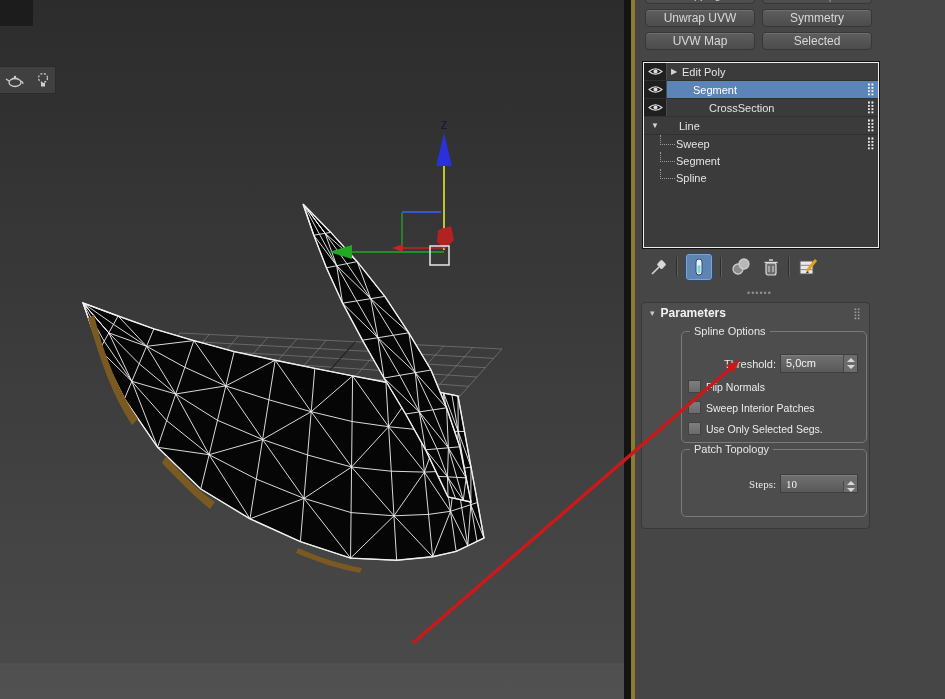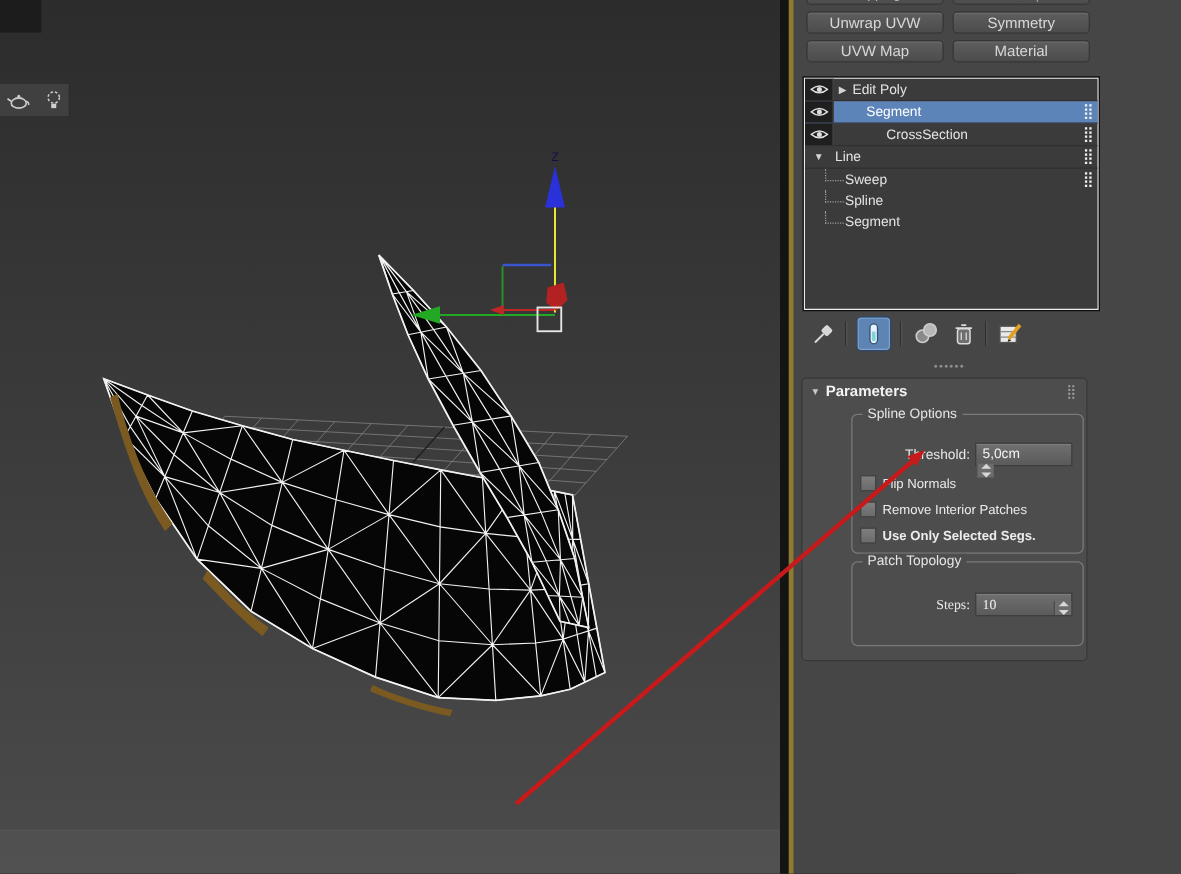"Material" button.mod-btn { text: Material -> Selected }
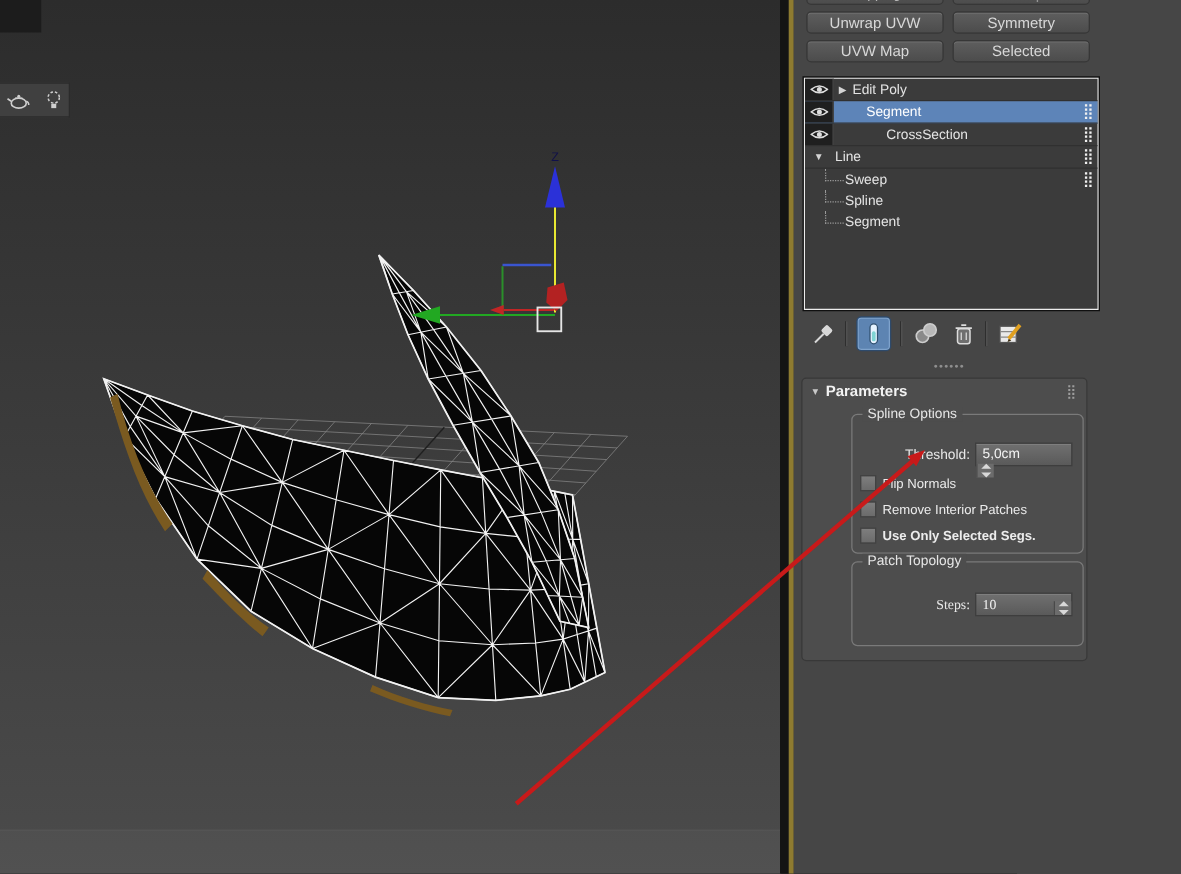"Line" span.lbl { margin-left: 6px -> 17px }
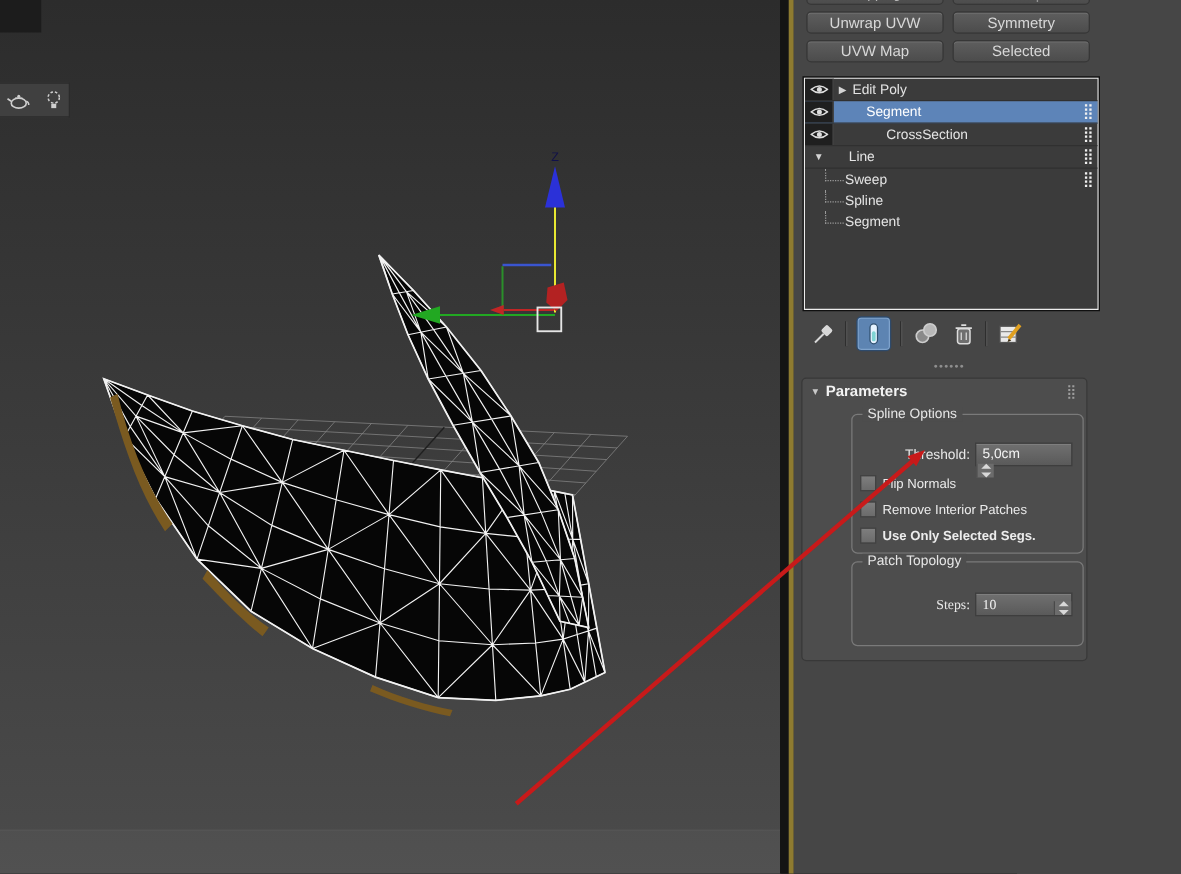"Spline" div.srow { order: before "Segment" -> after "Segment" }
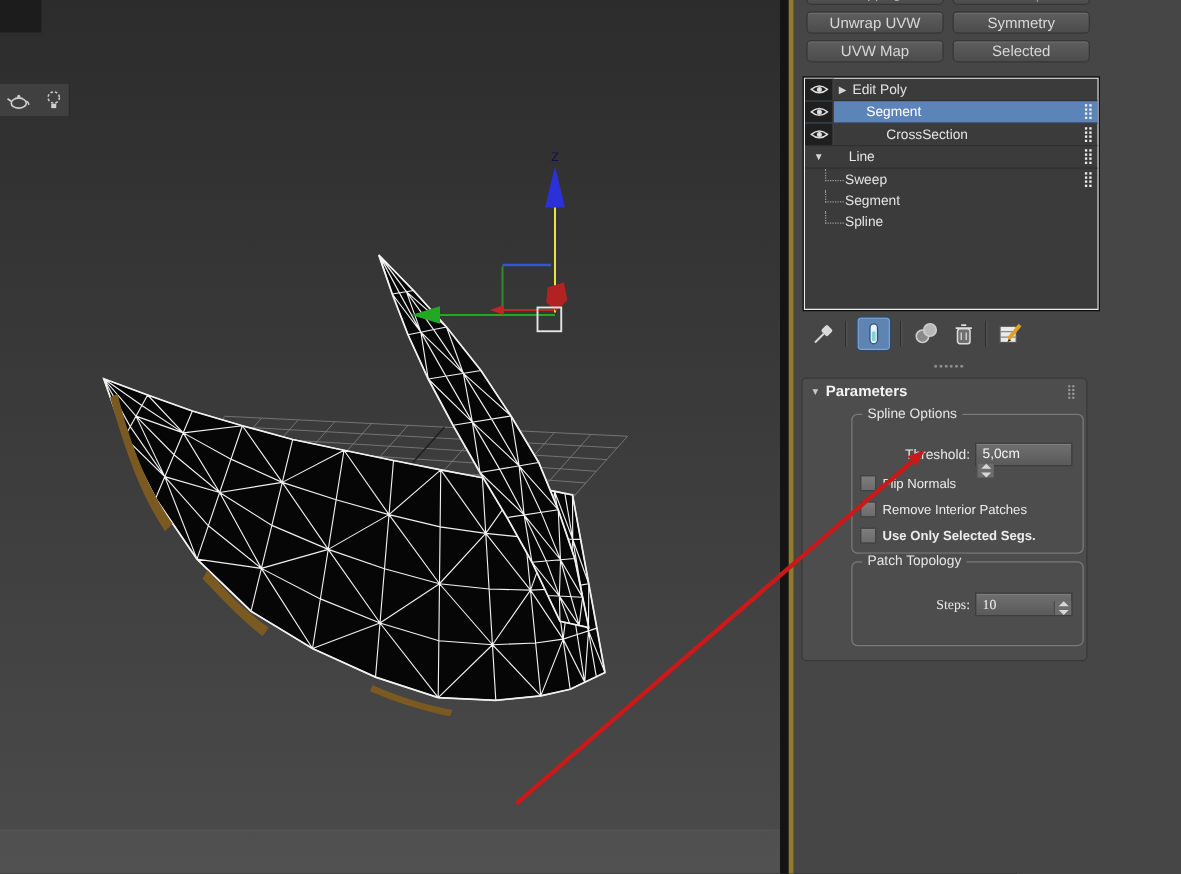"5,0cm" span.spinner { flex-direction: column -> none }
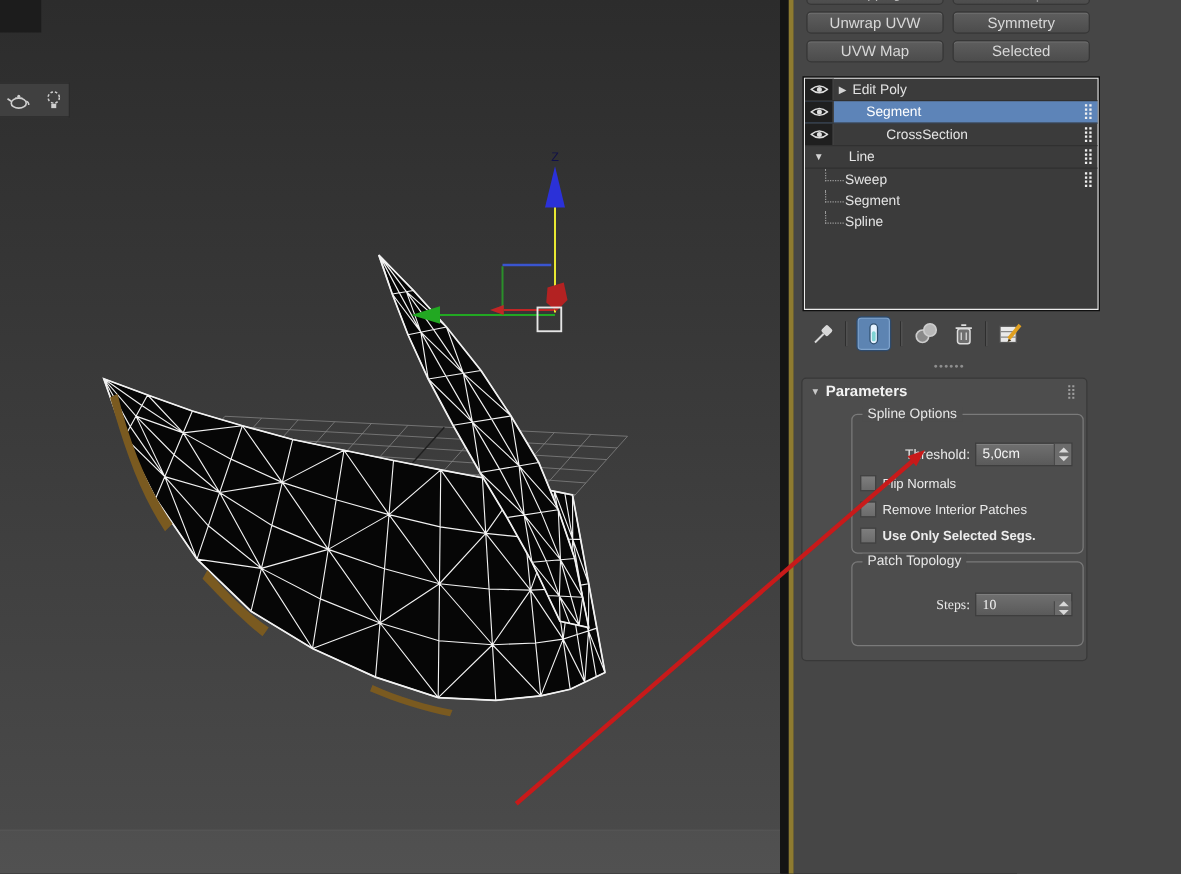"Remove Interior Patches" span.cblabel { text: Remove -> Sweep }
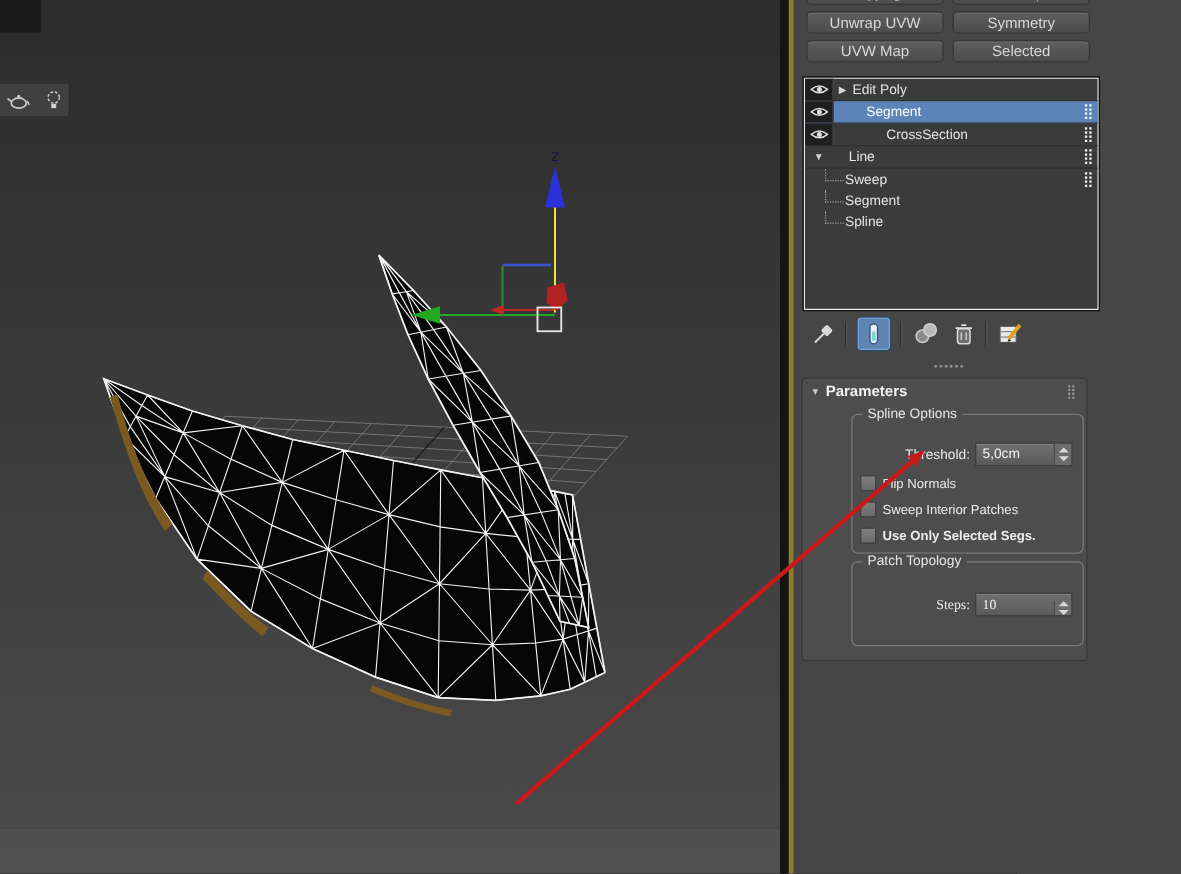"Use Only Selected Segs." div.cbrow { font-weight: bold -> none }
